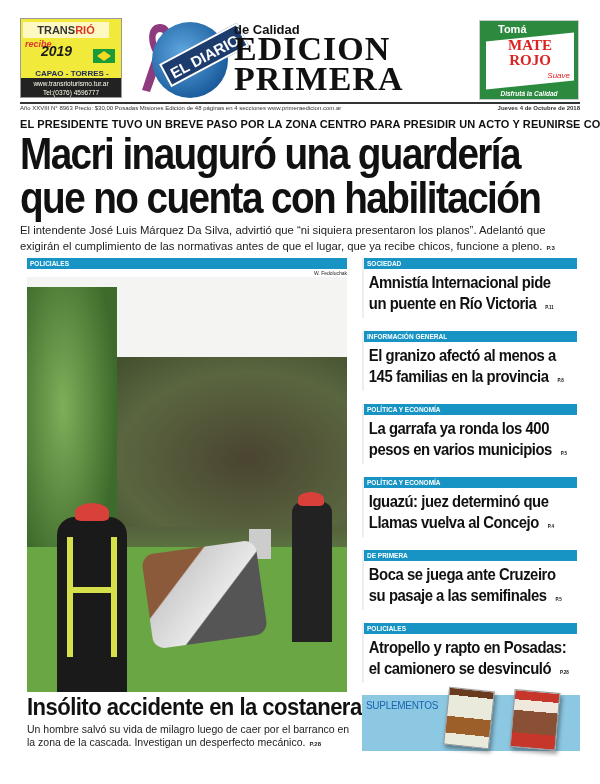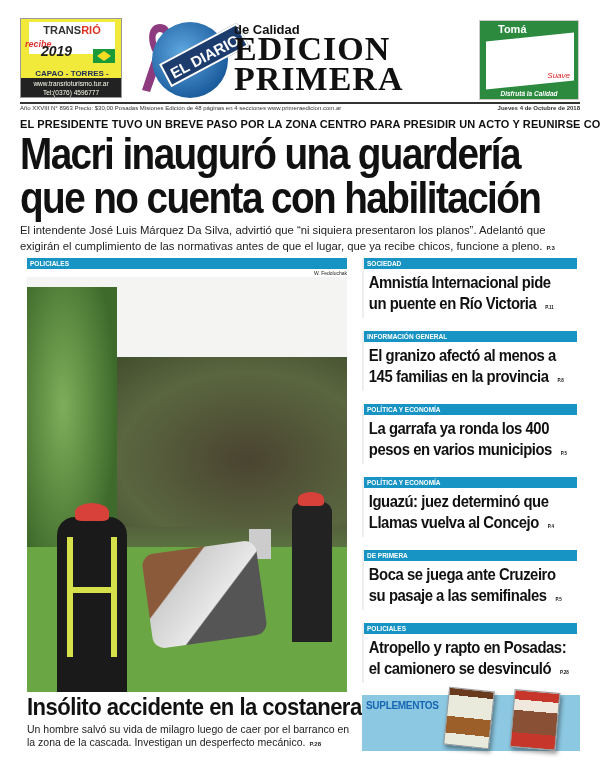"TRANSRIÓ" .ad-left .tr { background: #ffffff -> #fef9c3; height: 32px -> 16px; left: 8px -> 2px }
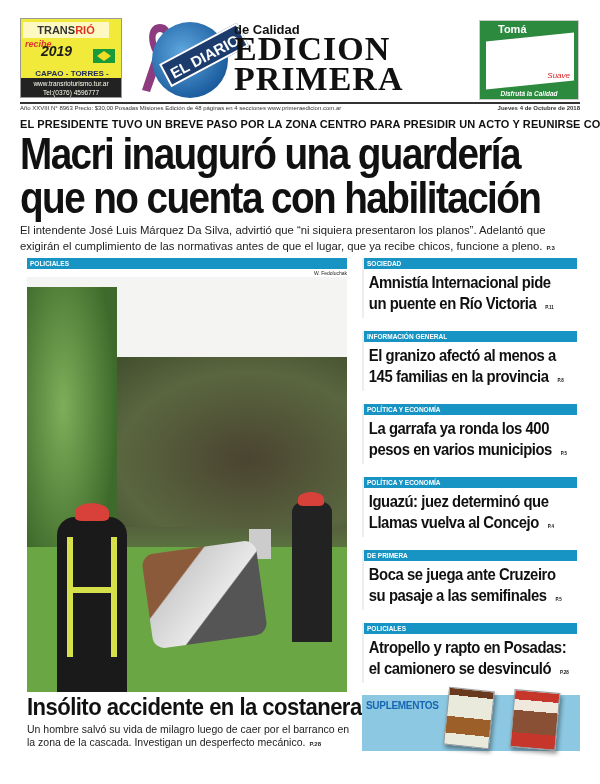"MATE" div.mate { html: none -> <div> <div>MATE</div> <div>ROJO</div> </div> }
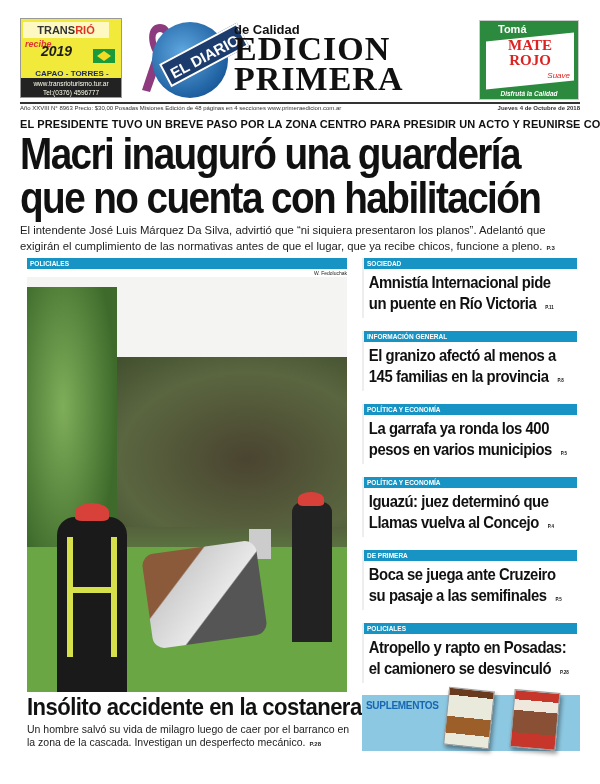"SUPLEMENTOS" .supl .lbl { font-weight: bold -> normal }
